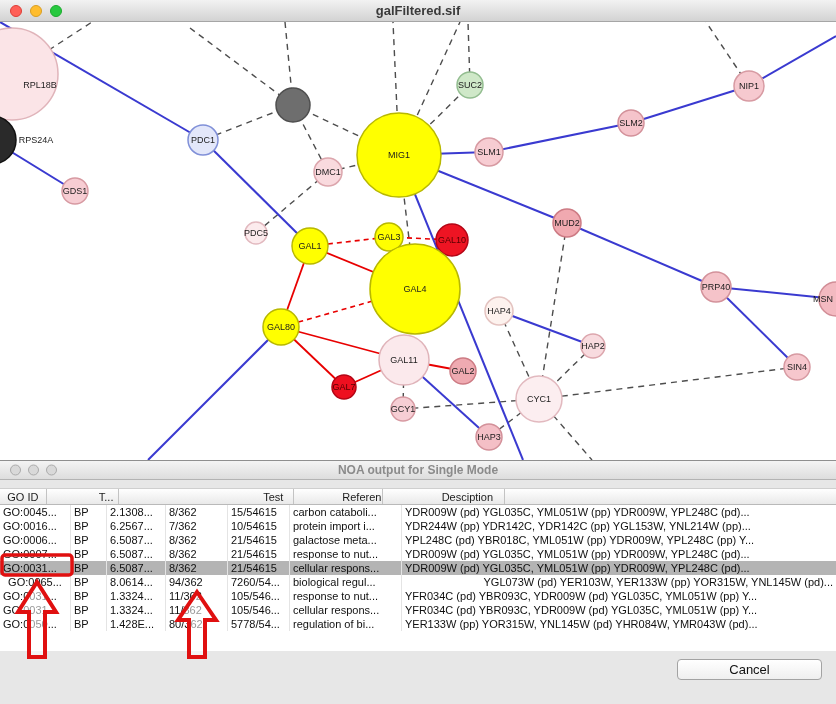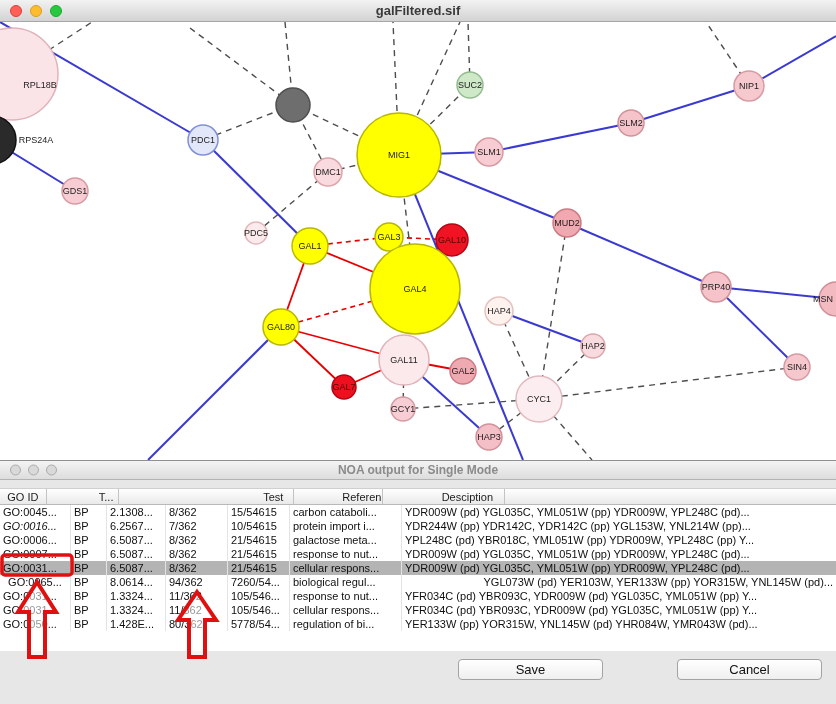"GO:0016..." div.td { font-style: italic -> none }
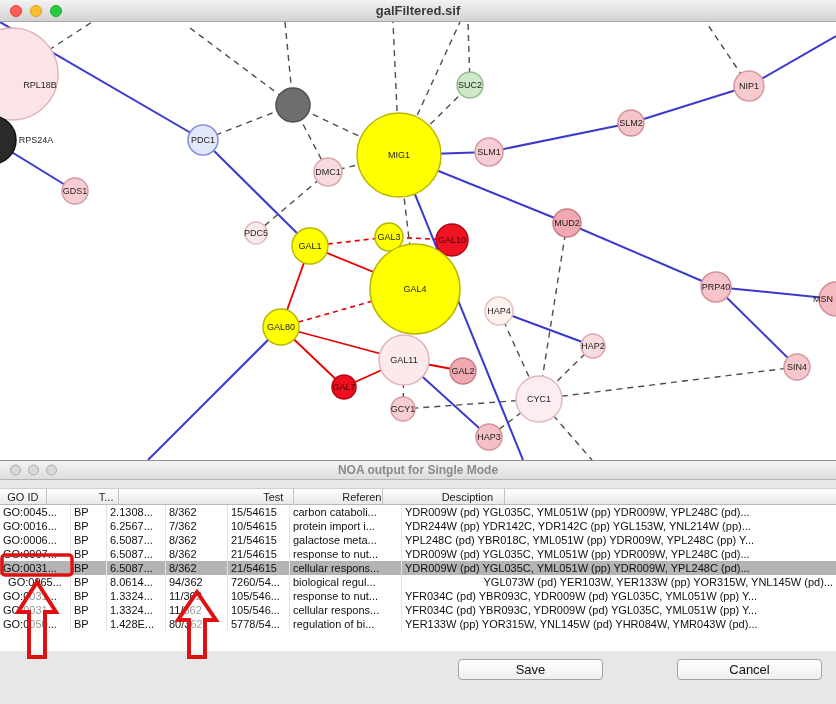"Save" button.btn { html: <button>Save</button> -> none }
